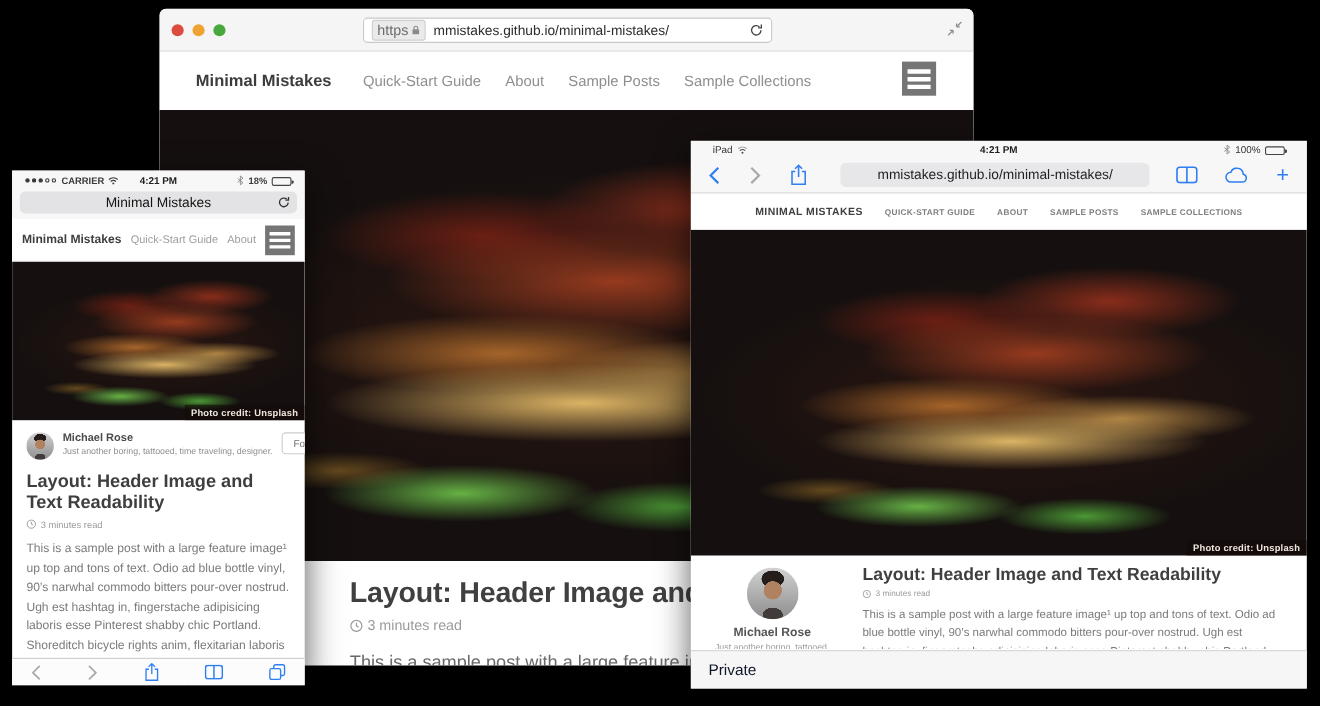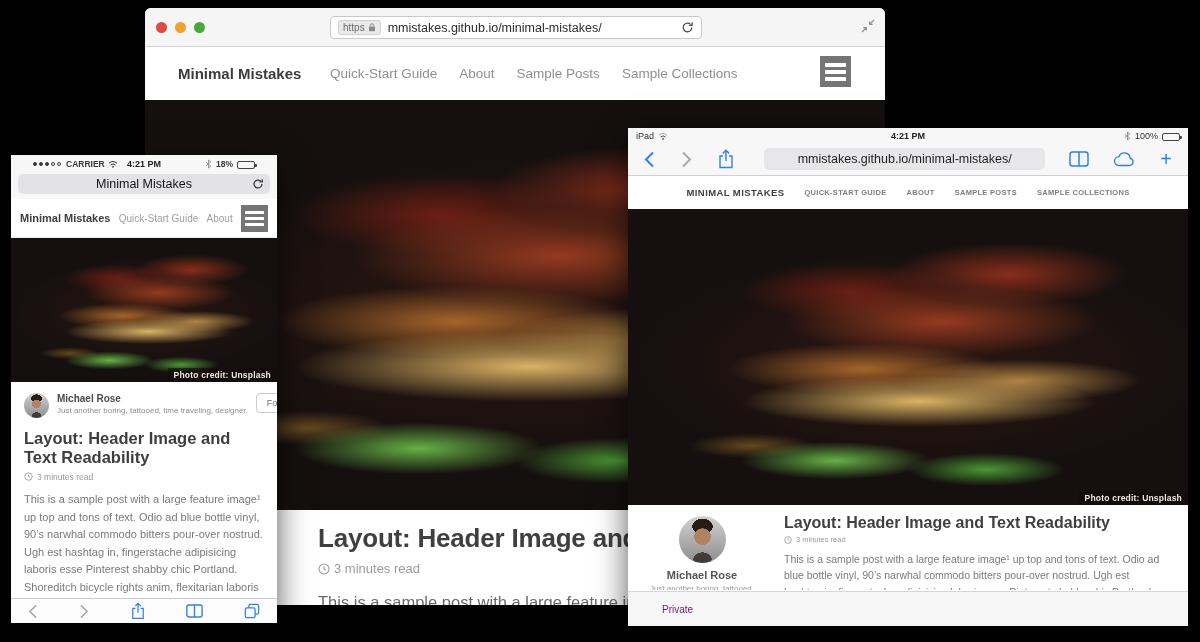"https" .https-badge { font-size: 10px -> 13px }
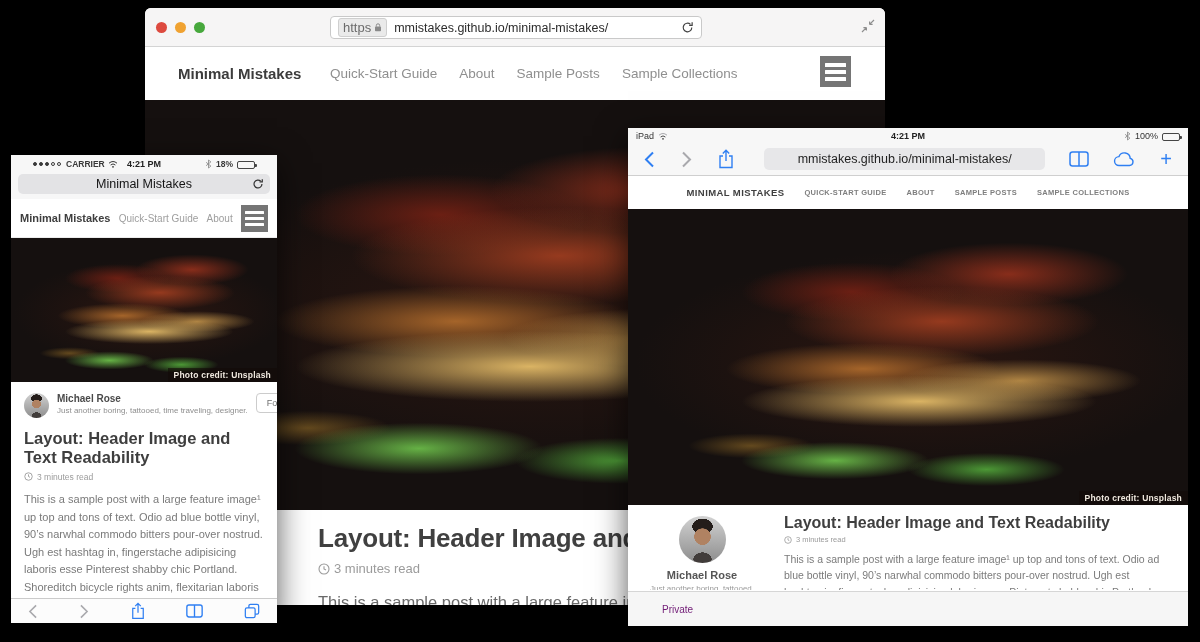"iPad" .t-status { padding: 0 8px -> 0 20px }
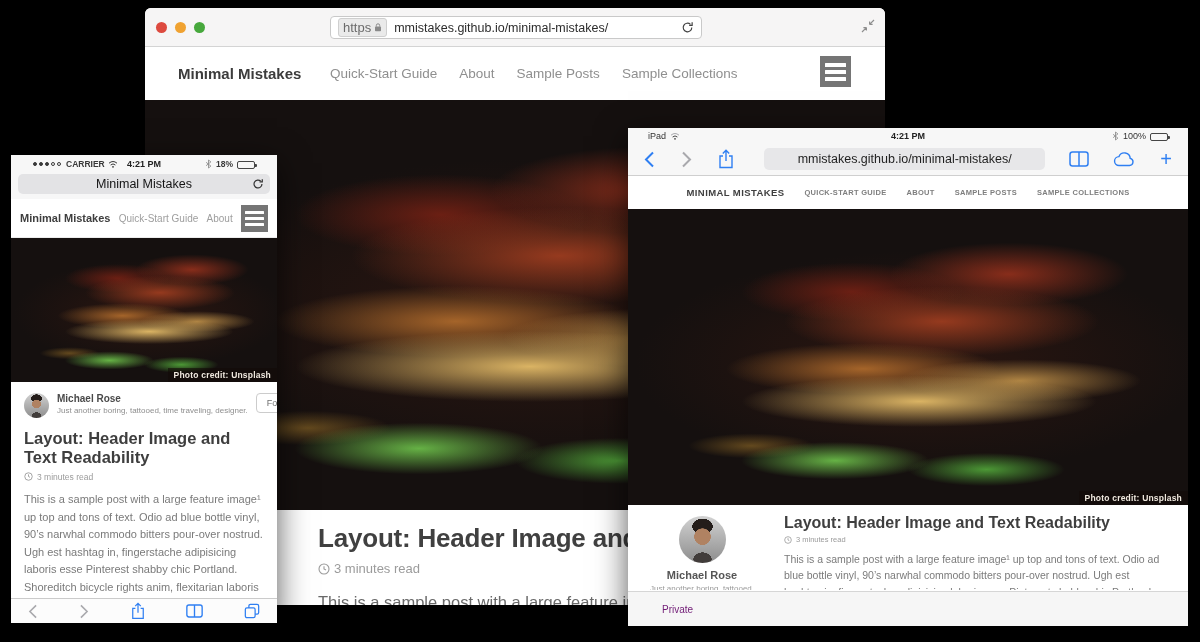"CARRIER" .p-status { padding: 0 22px -> 0 12px }
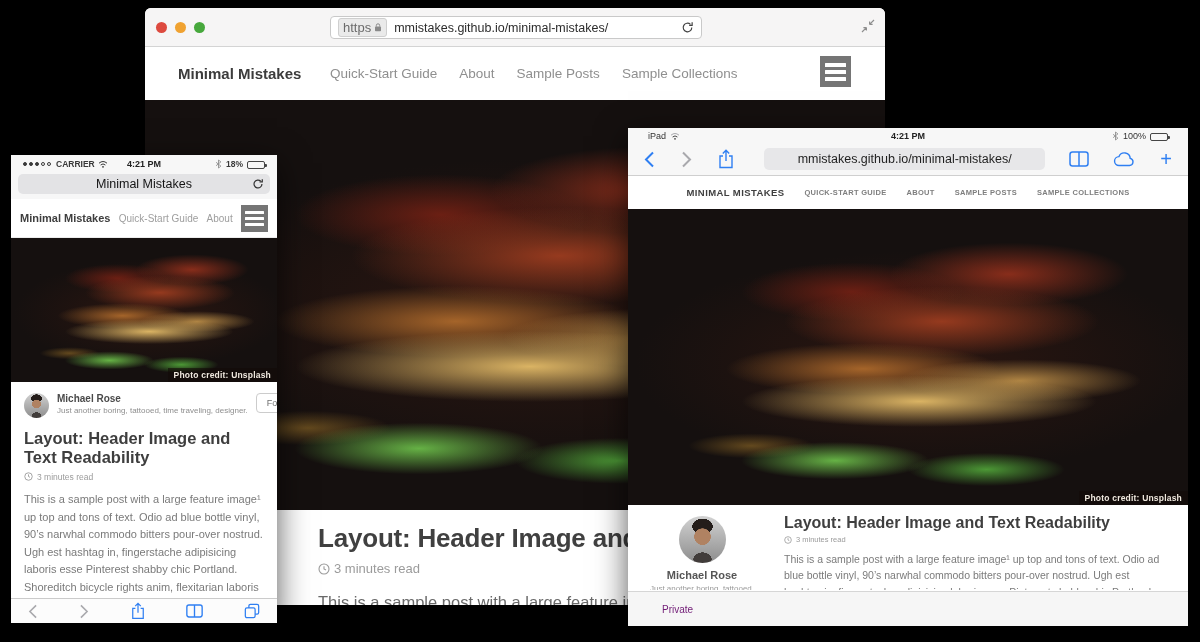"Private" .t-private { color: #701a75 -> #0f172a; font-size: 10px -> 14px; padding: 0 34px -> 0 16px }
